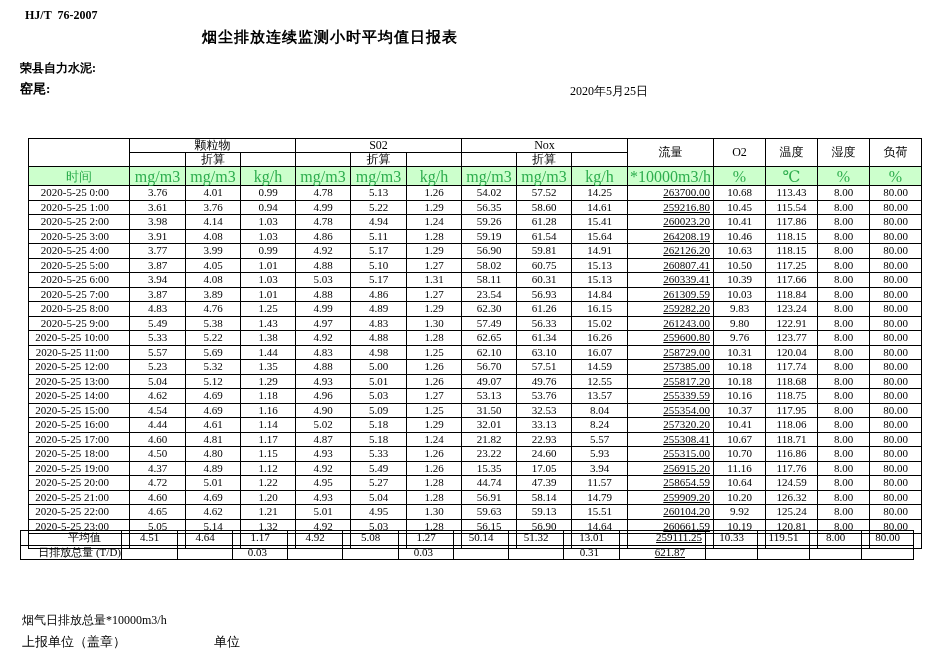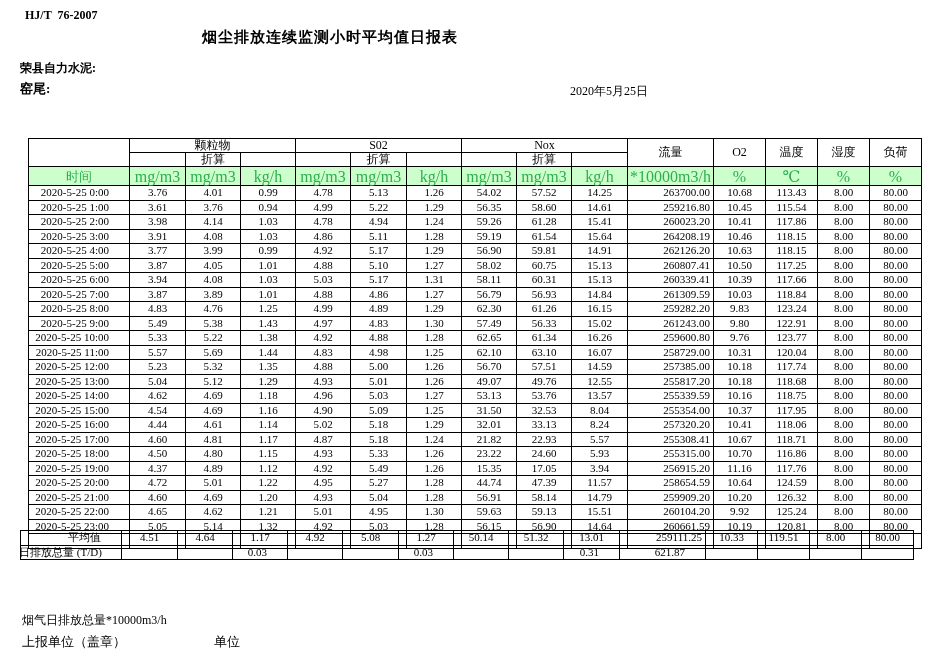"263700.00" td.c10 { text-decoration: none -> underline }
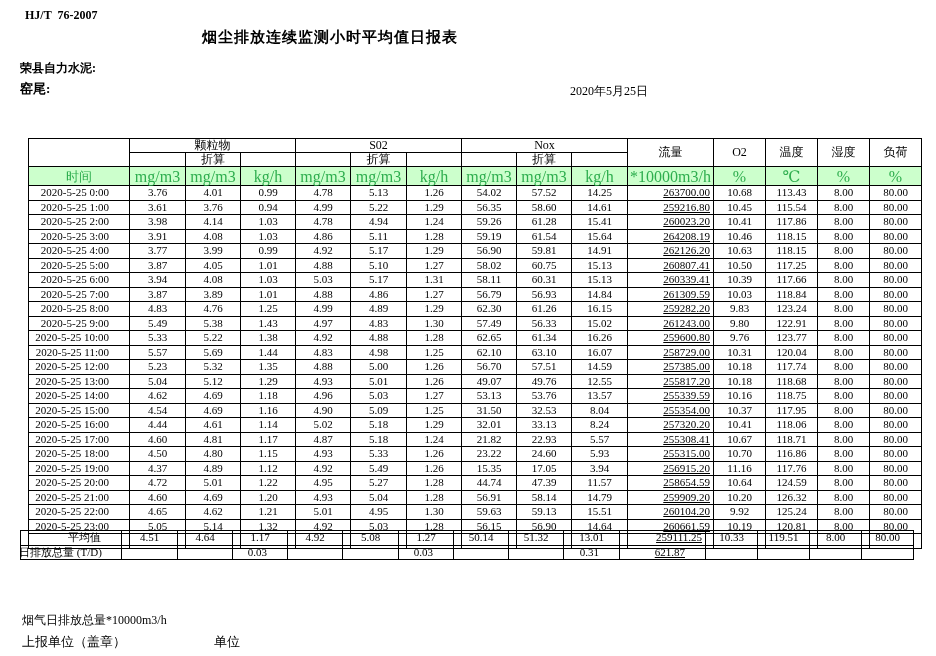"56.79" td.c7 { text: 56.79 -> 23.54 }
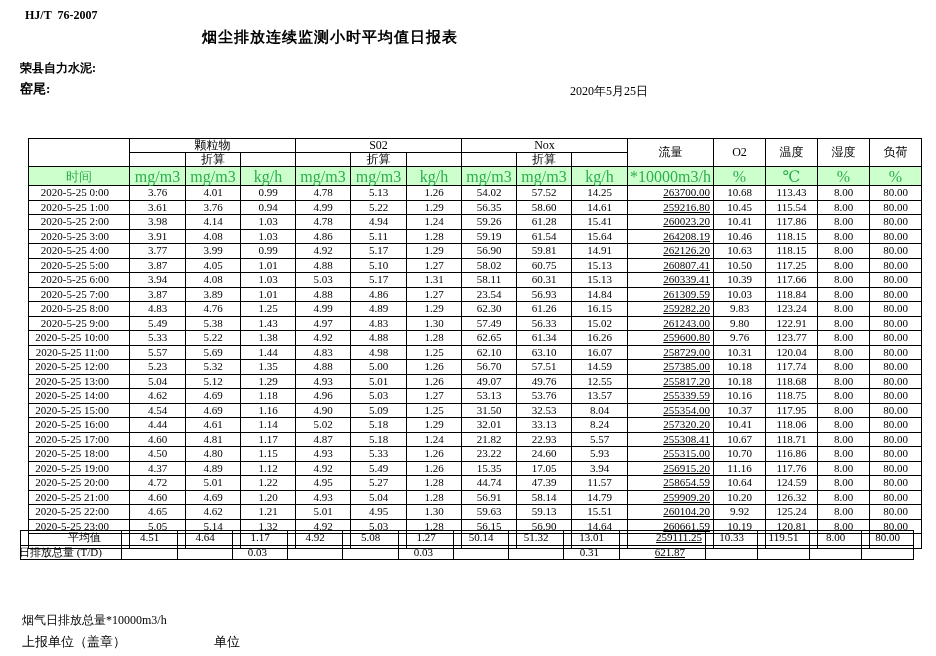"日排放总量 (T/D)" tr[data-name="total-row"] td.c0 { text-align: left -> right }
